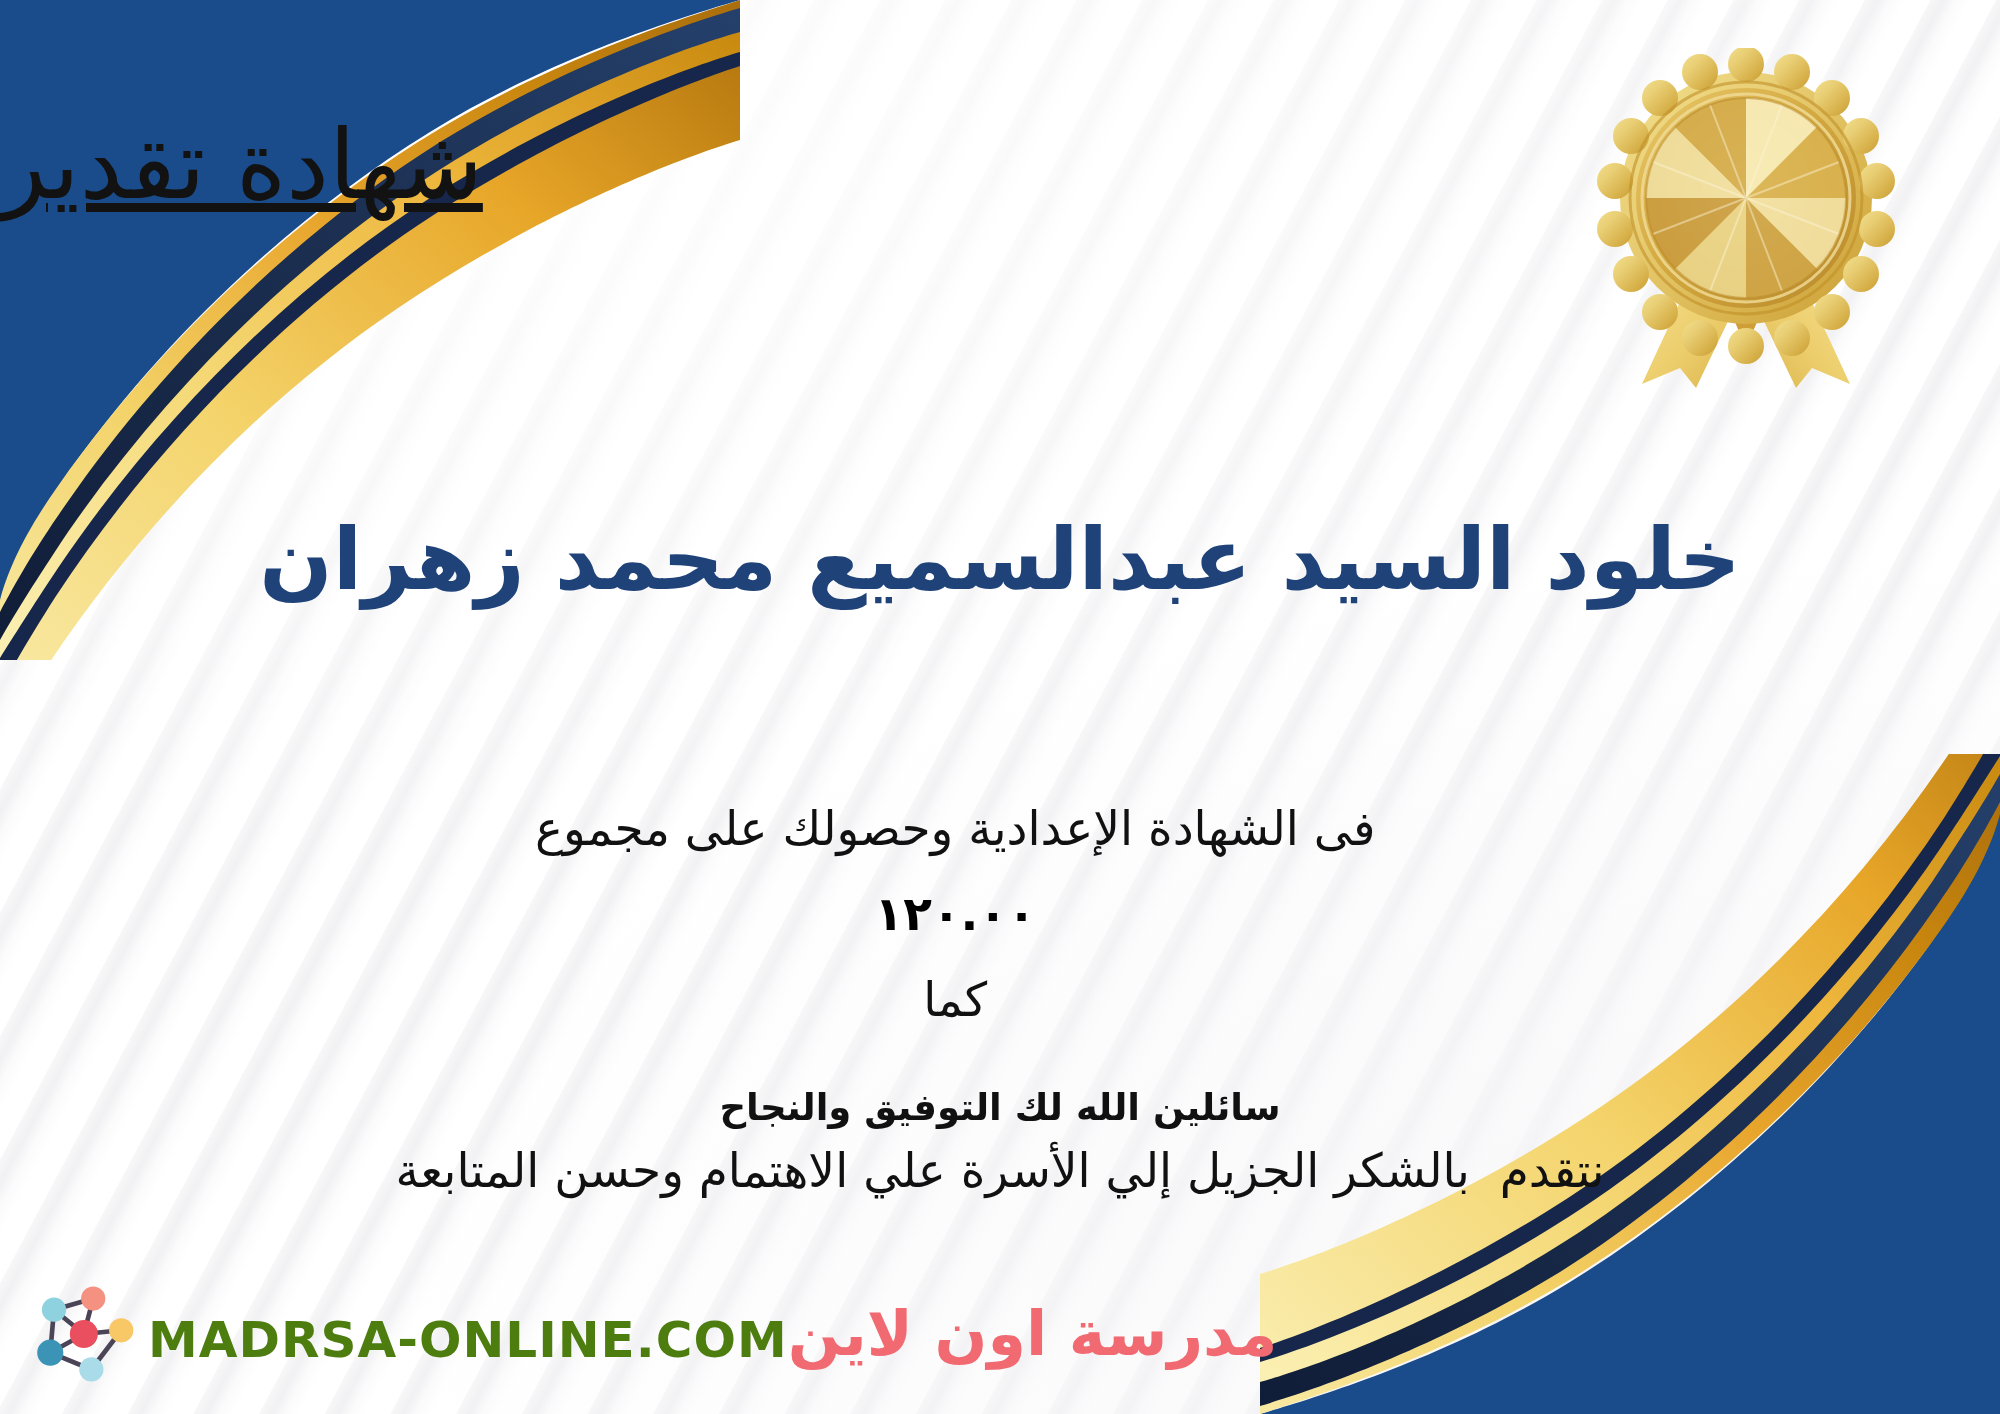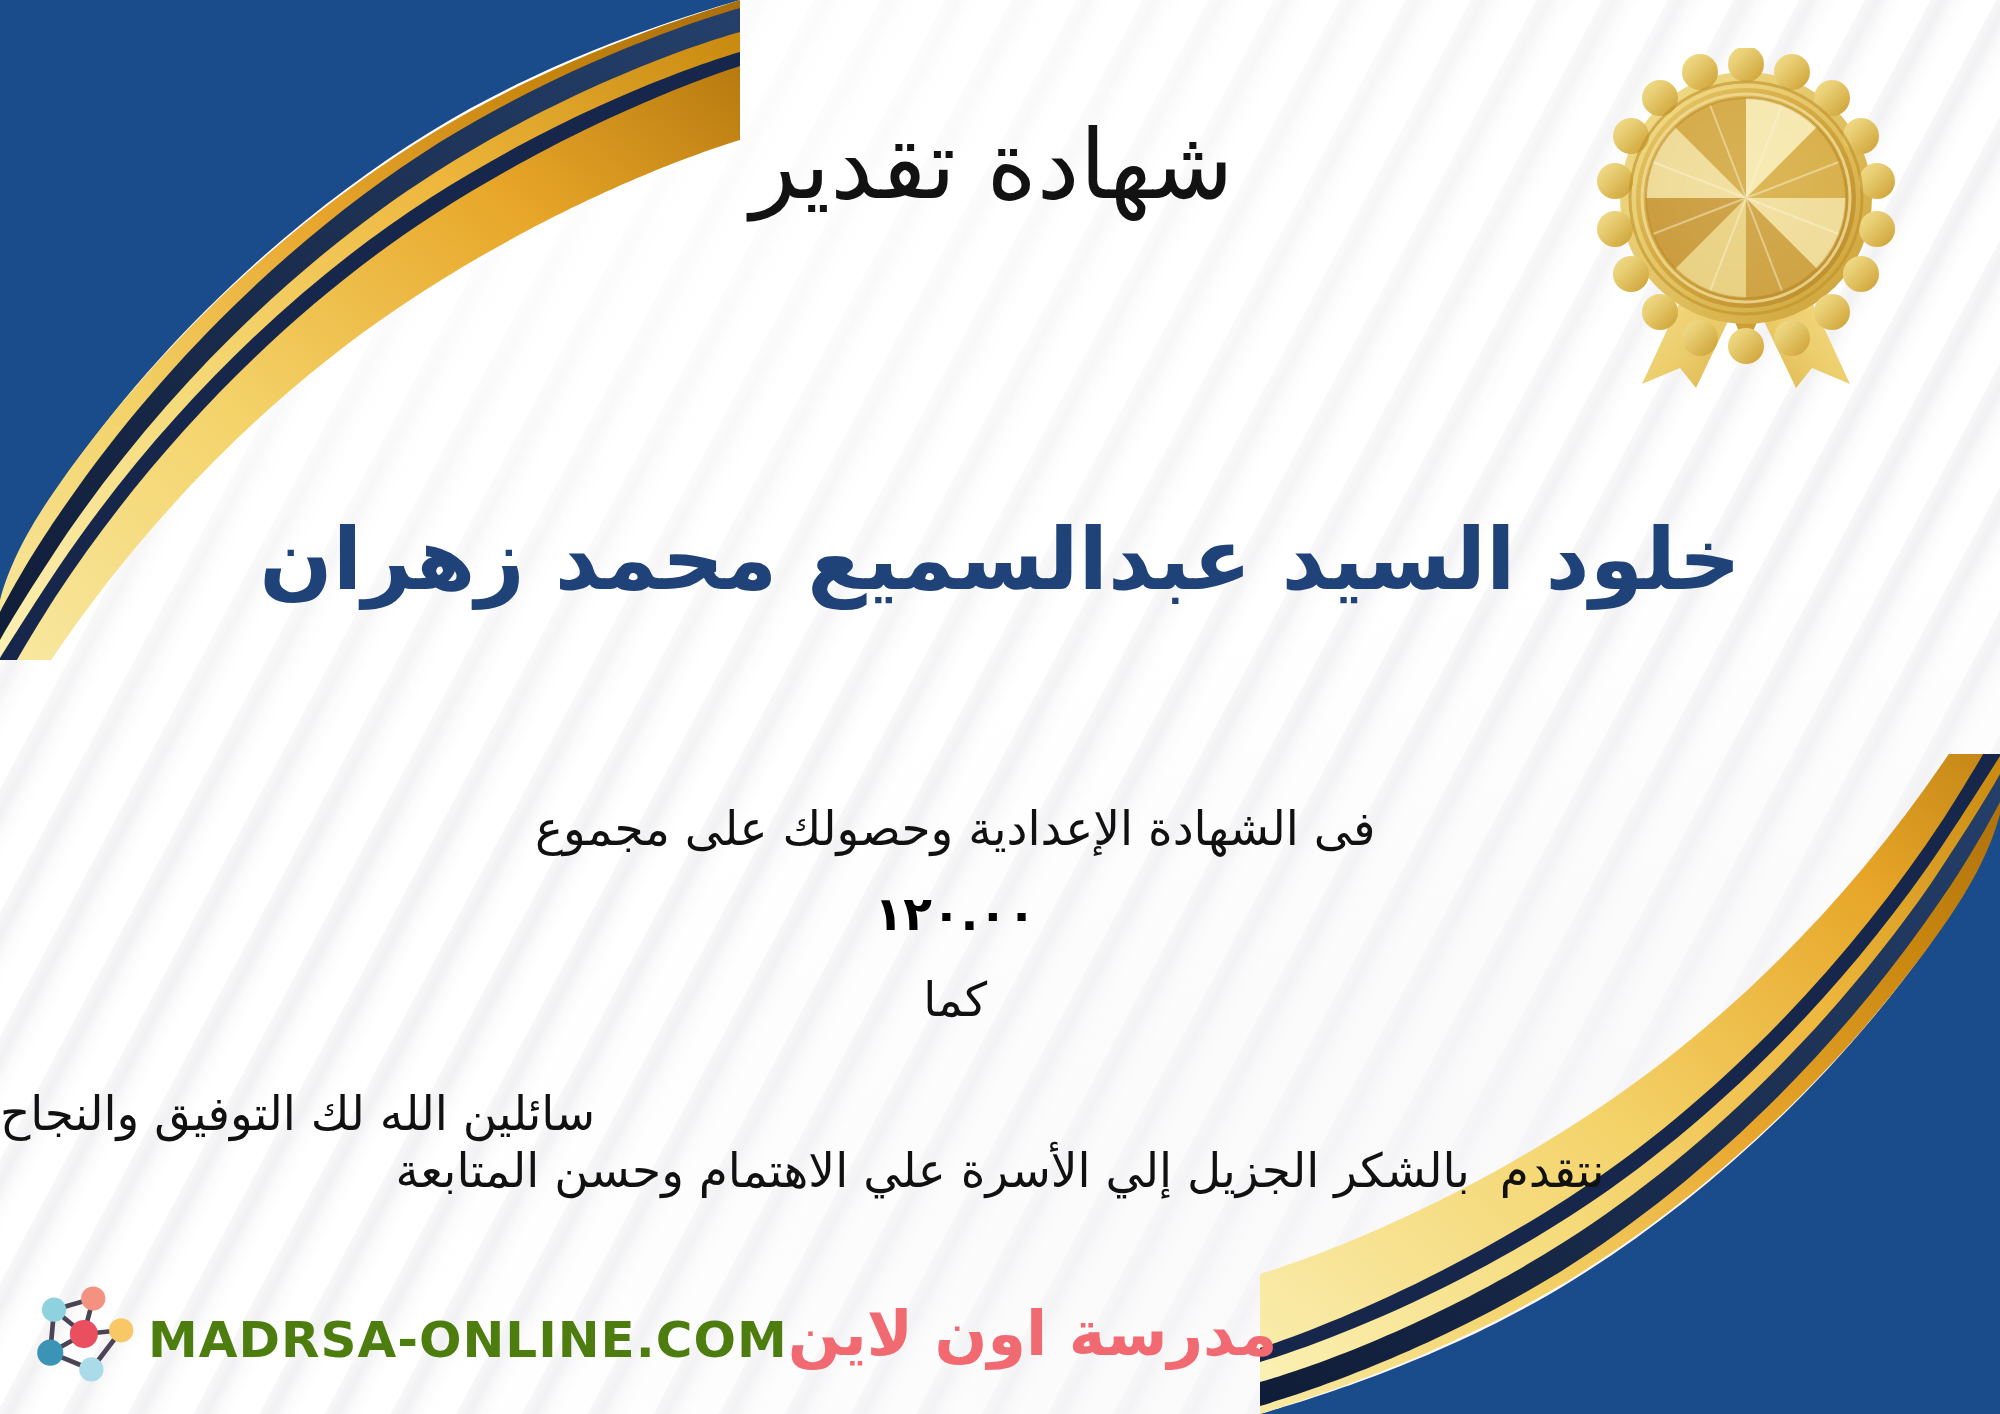"شهادة تقدير" .title { text-align: center -> left; text-decoration: none -> underline }
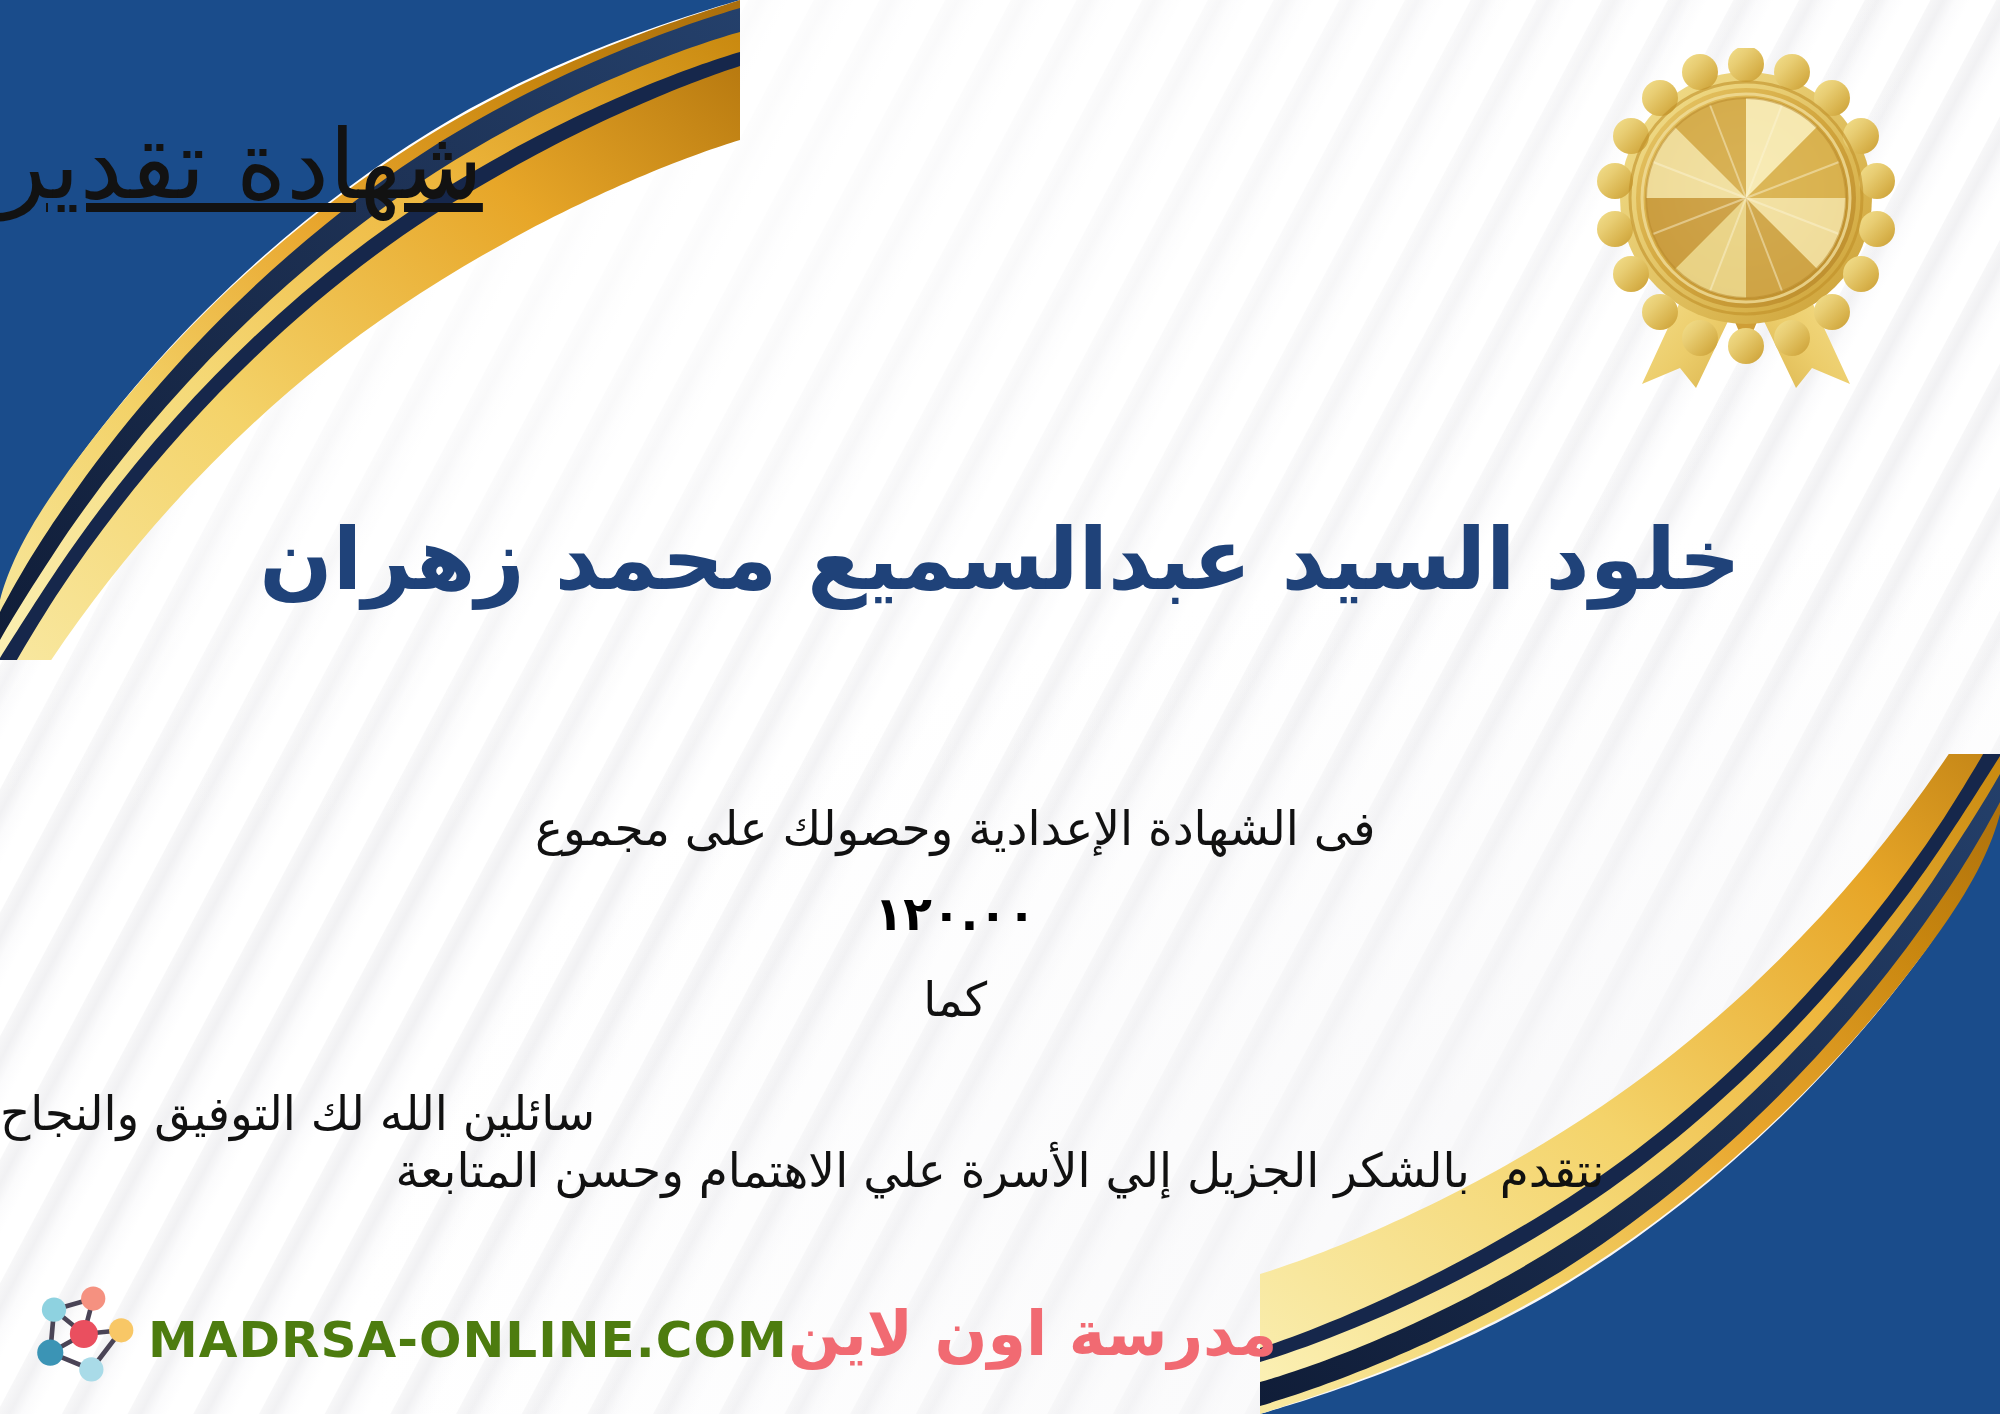"سائلين الله لك التوفيق والنجاح" .closing { font-size: 47px -> 37px; font-weight: 400 -> 700; text-align: left -> center }
